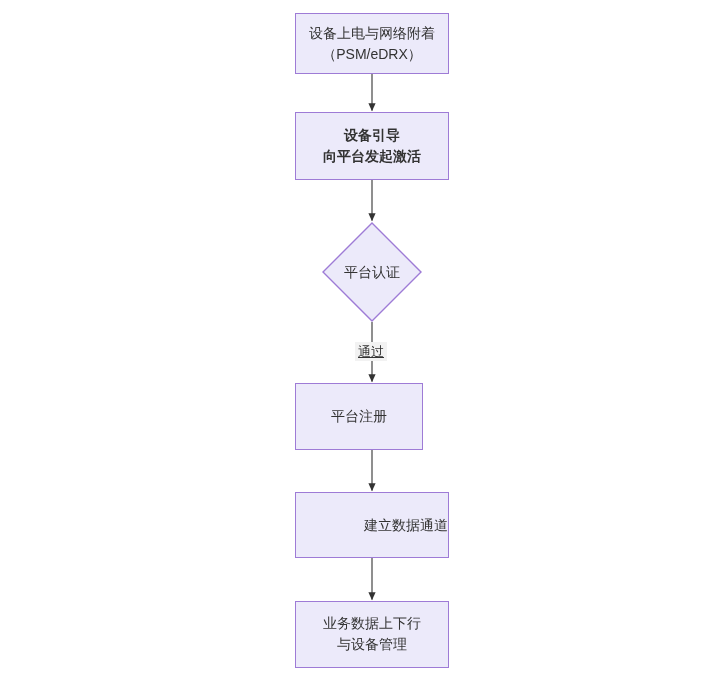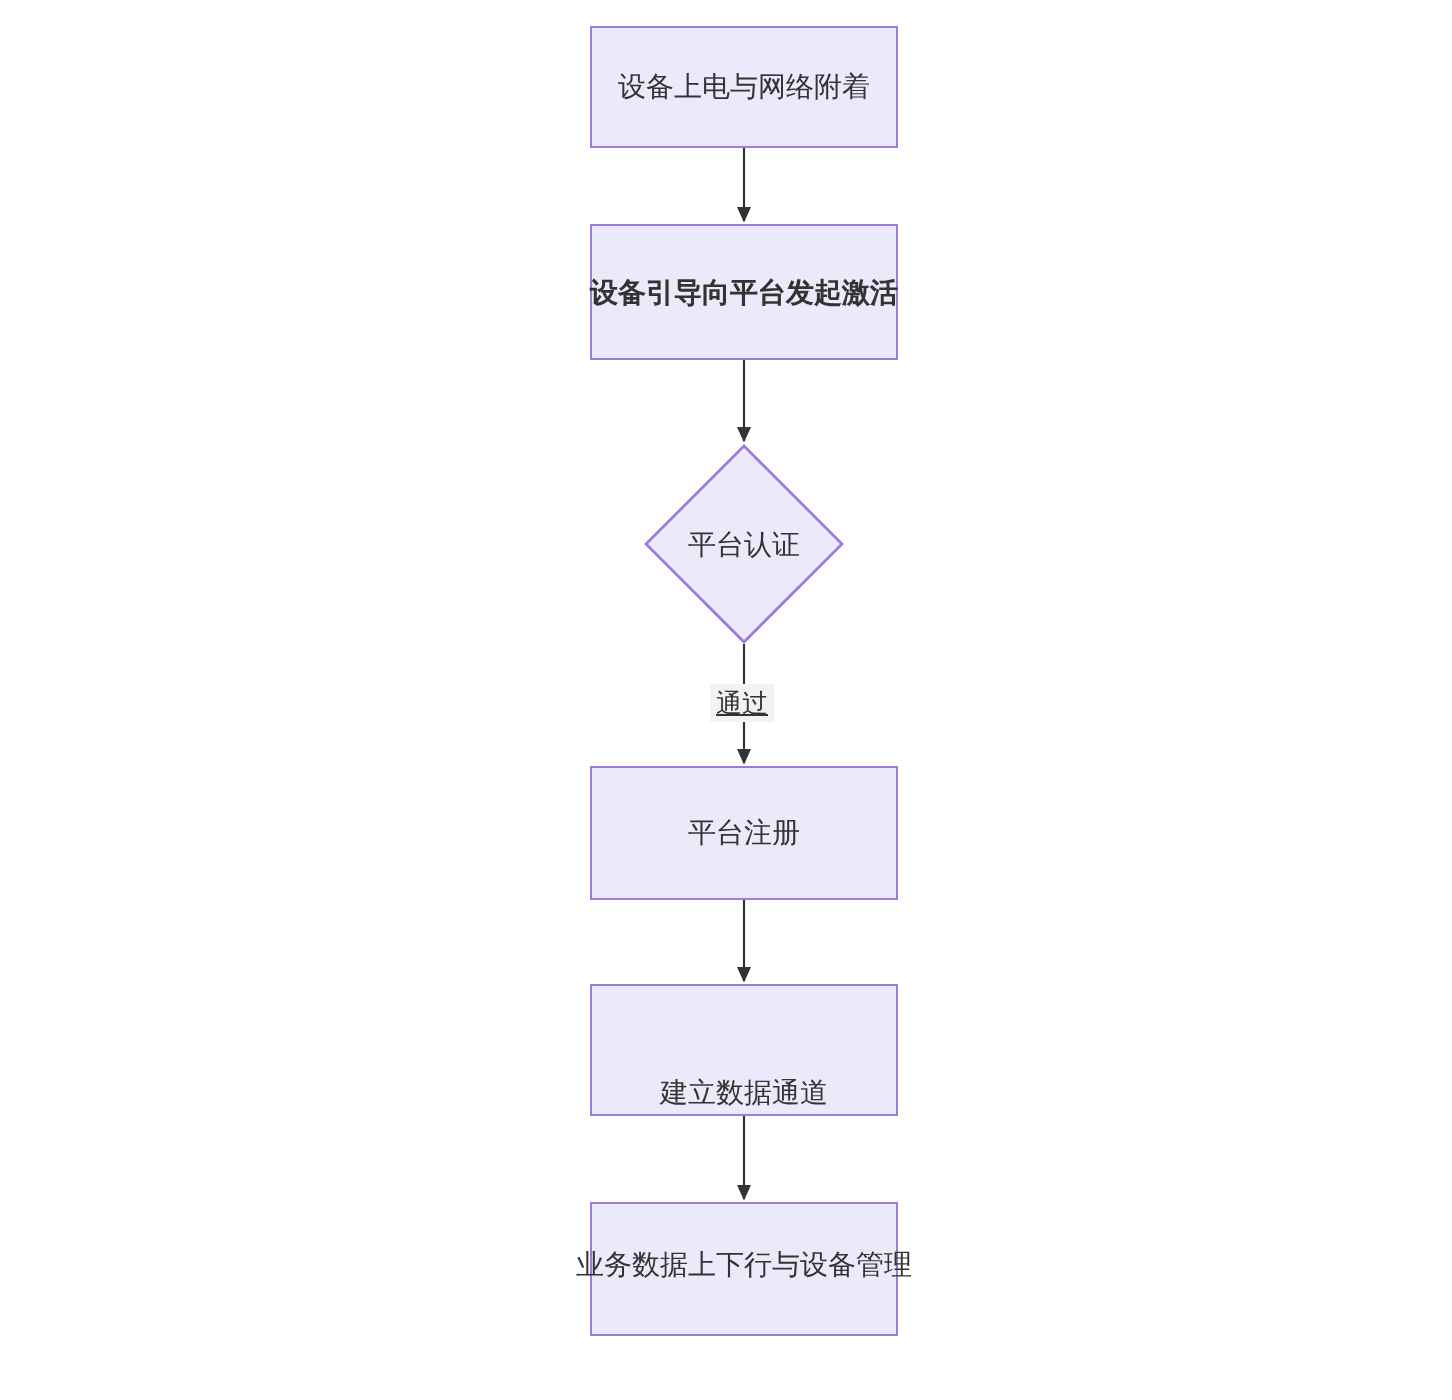"设备上电与网络附着" .node { flex-direction: row -> column }
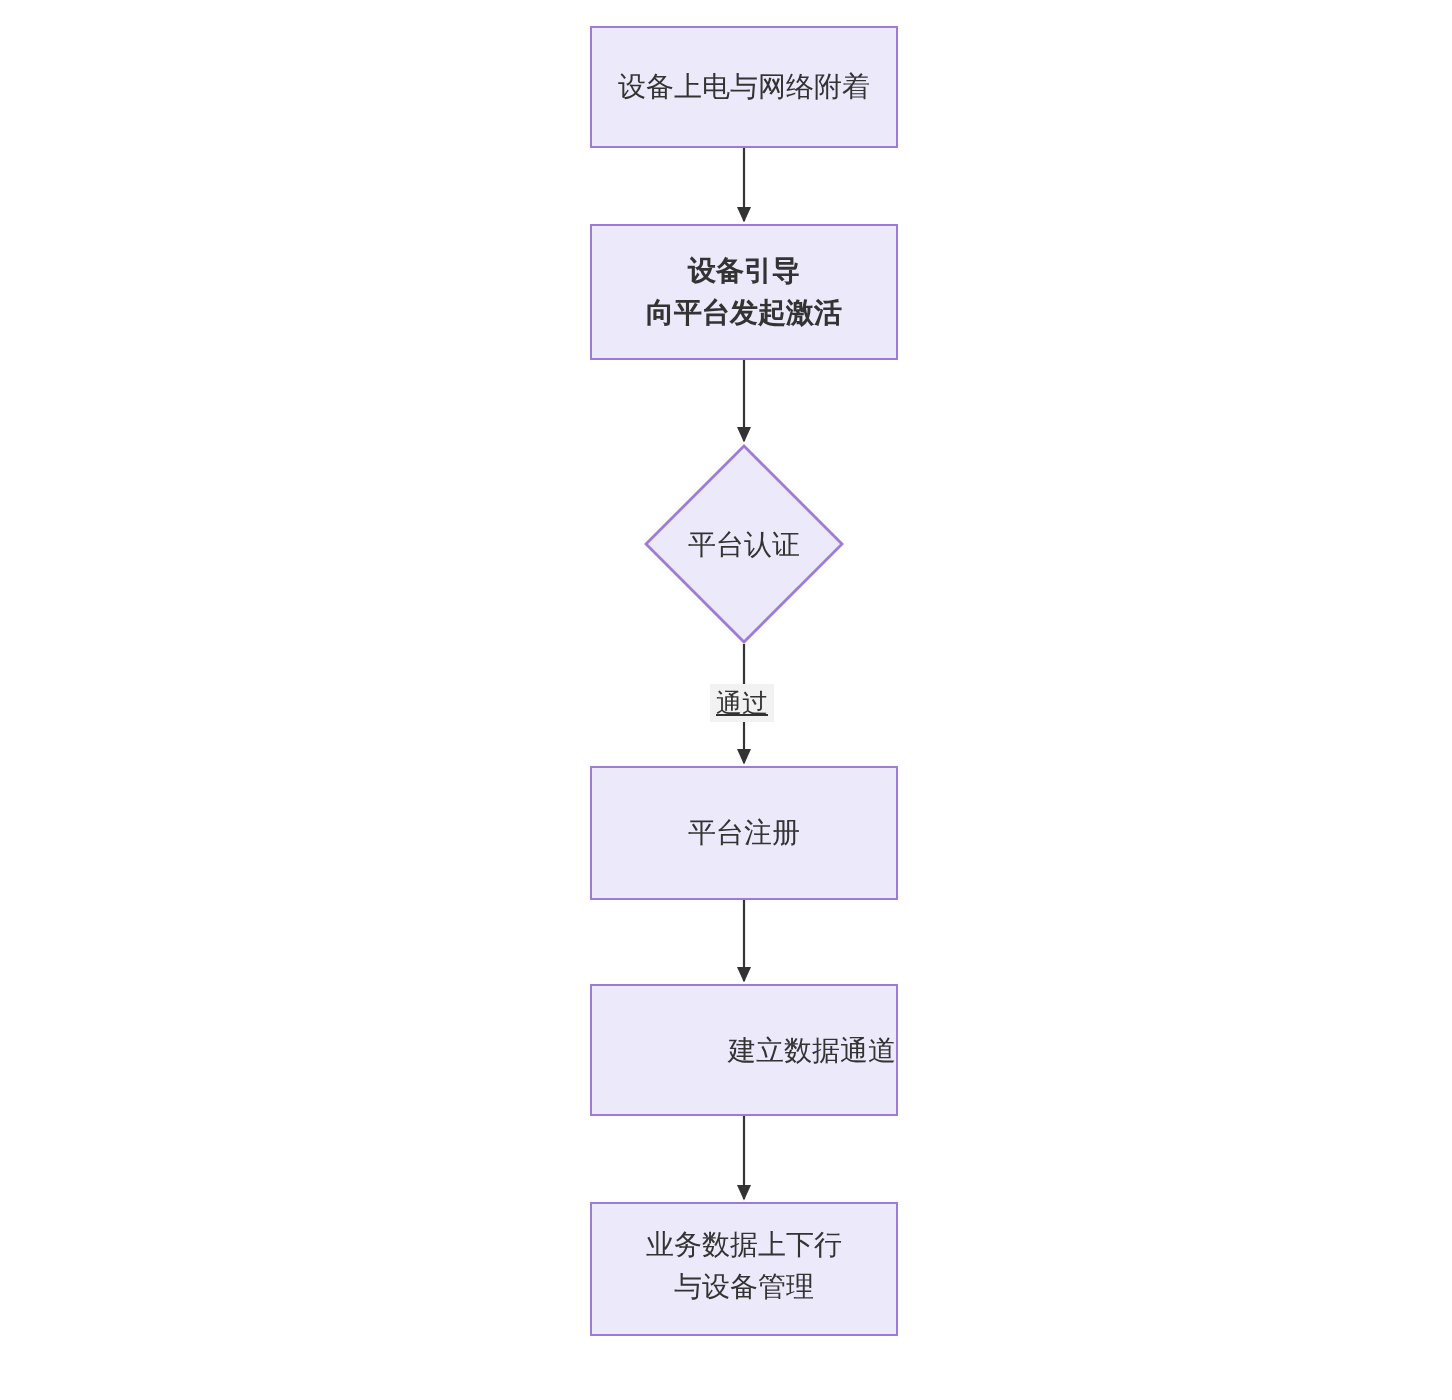"（PSM/eDRX）" span.line { html: none -> <span>（PSM/eDRX）</span> }
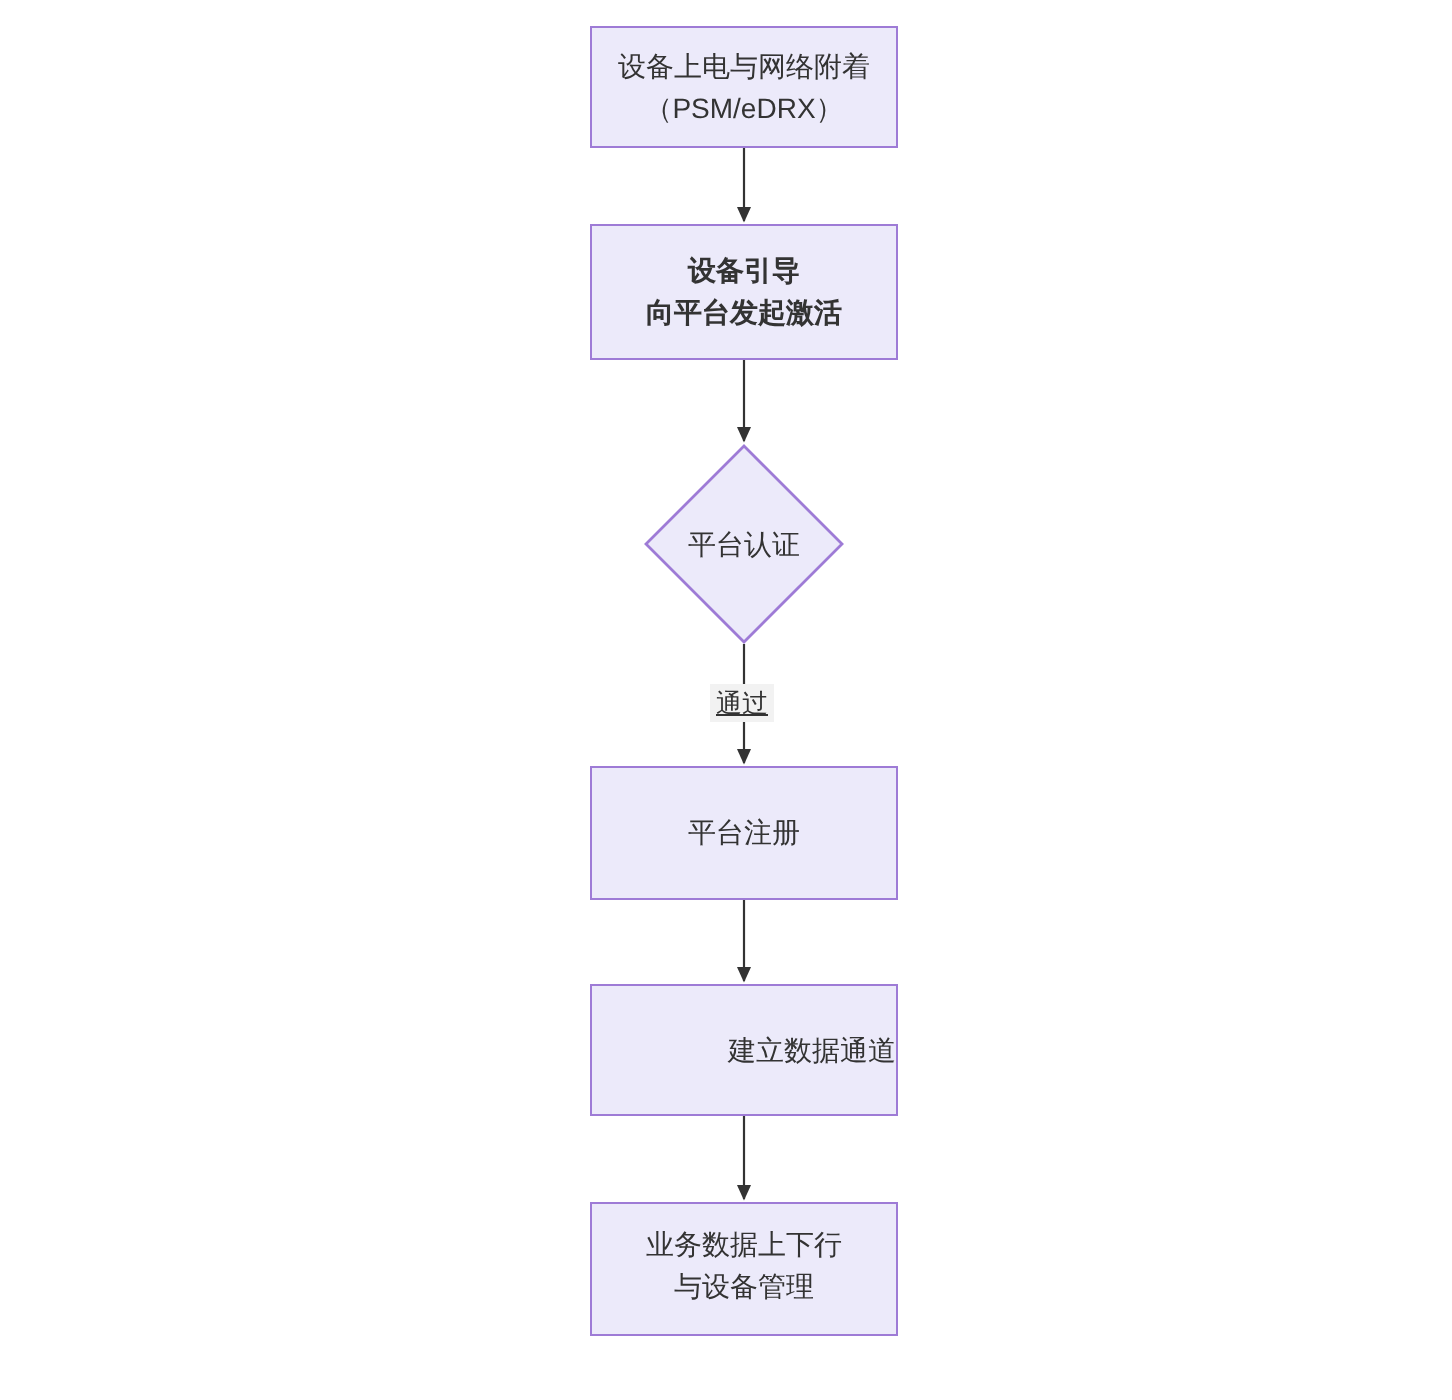"平台注册" div.node { width: 154px -> 128px }
